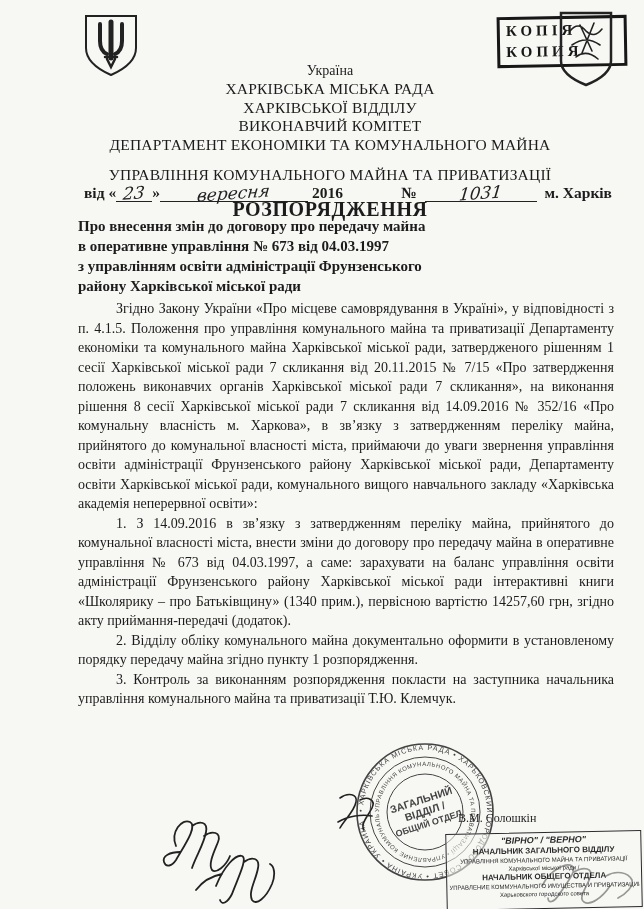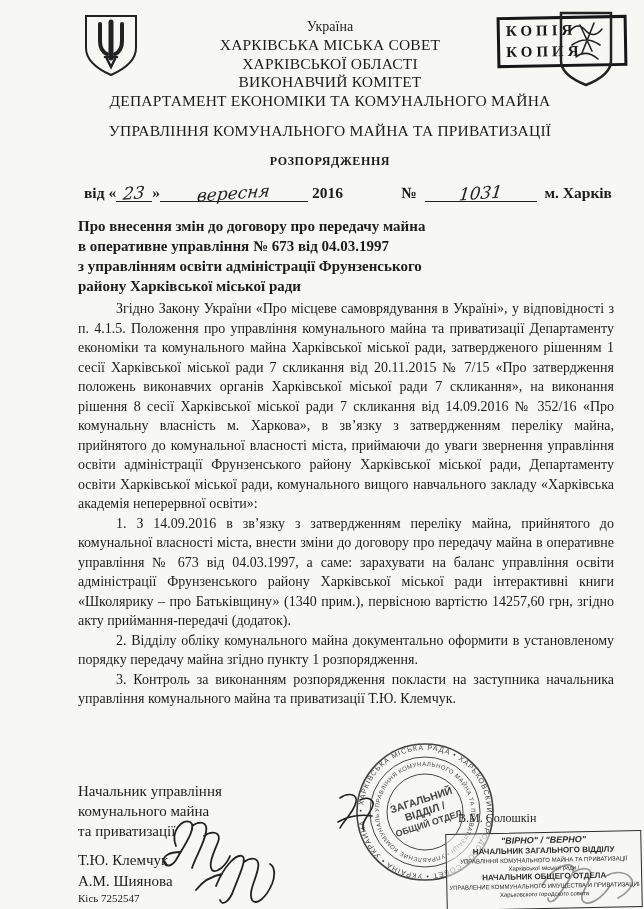"Україна" .h-country { margin-top: none -> 44px }
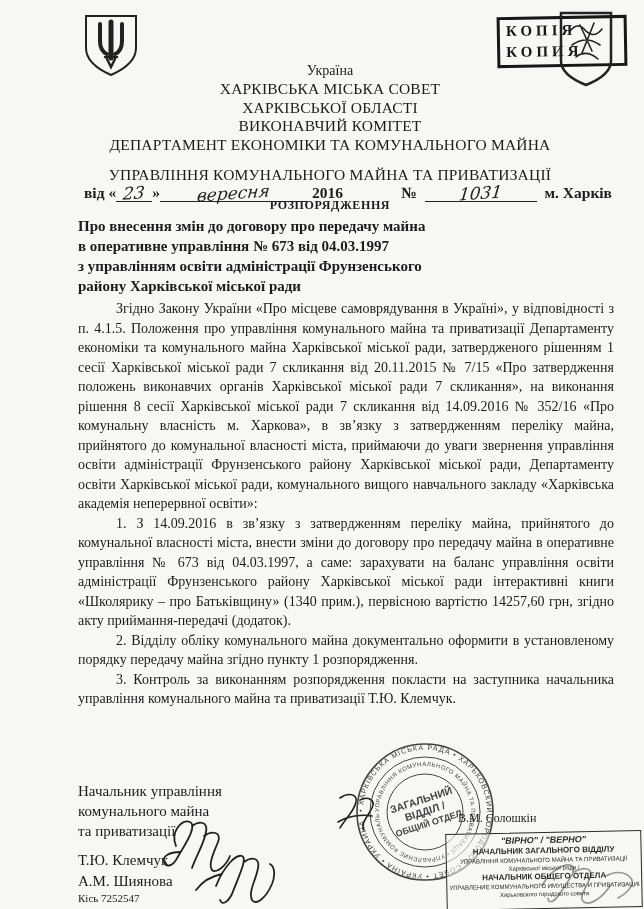"ХАРКІВСЬКА МІСЬКА СОВЕТ" div.h-org { text: СОВЕТ -> РАДА }
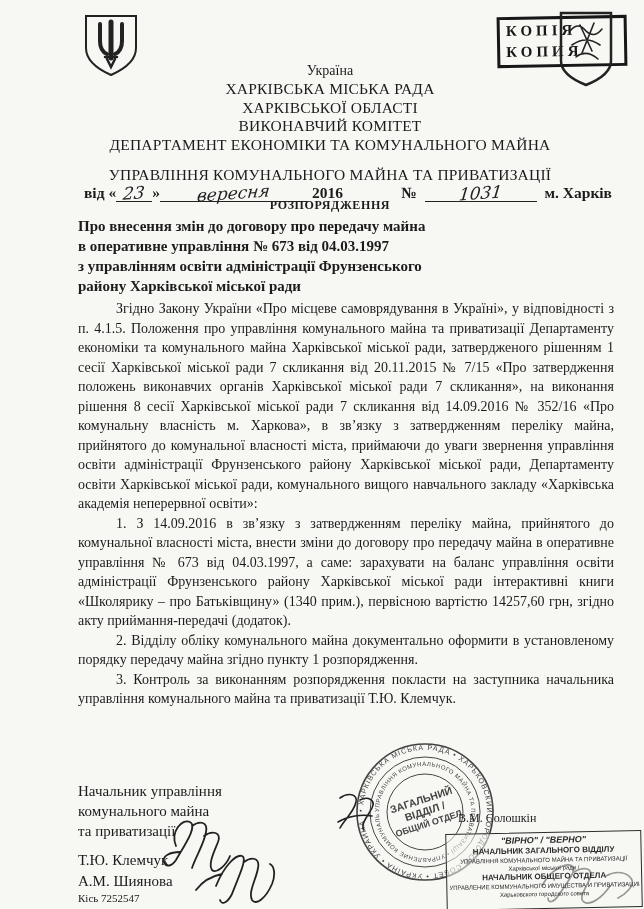"ХАРКІВСЬКОЇ ОБЛАСТІ" div.h-org { text: ОБЛАСТІ -> ВІДДІЛУ }
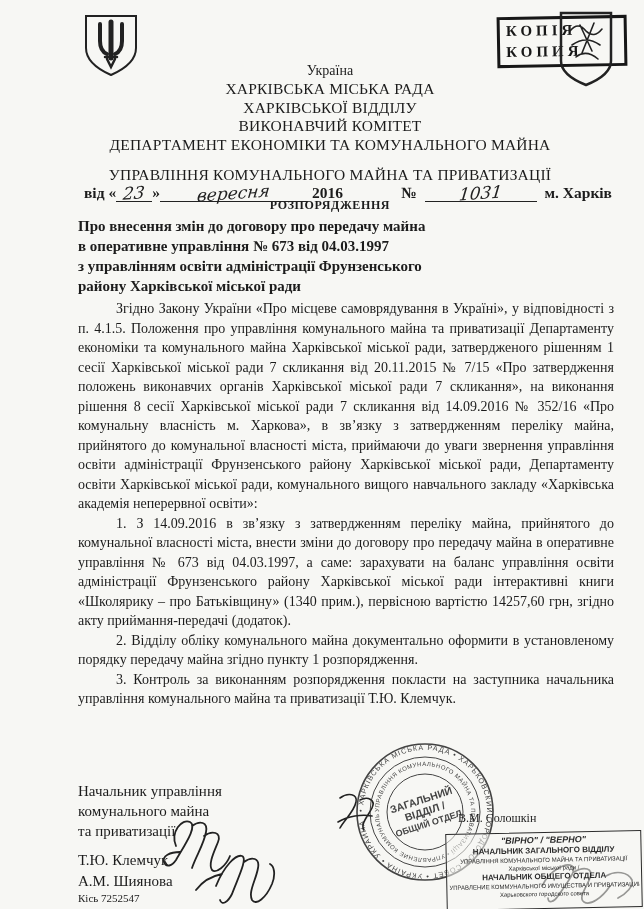"РОЗПОРЯДЖЕННЯ" .h-doctype { font-size: 12px -> 20px }
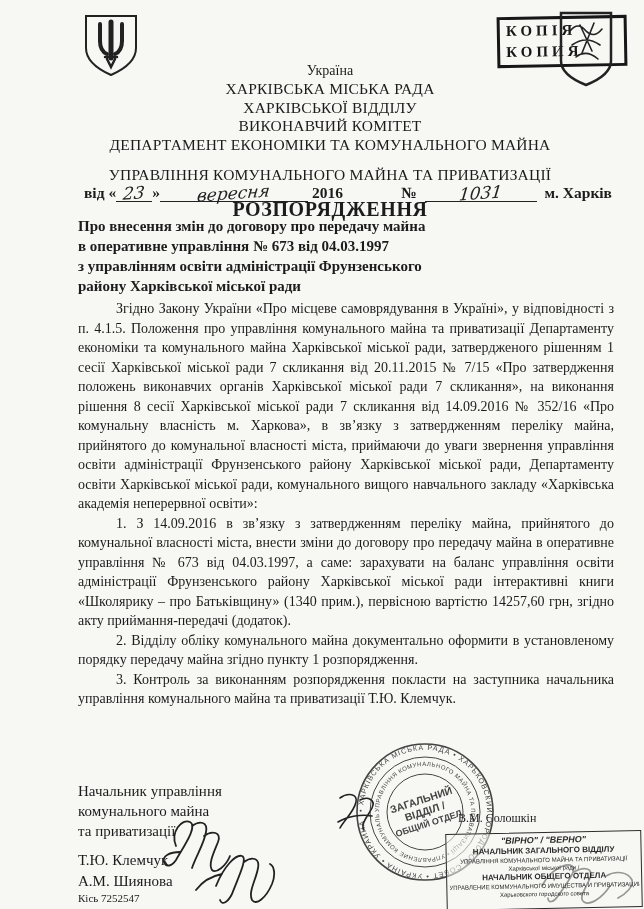"Начальник управління" div.sig-left { html: <div> <div>Начальник управління</div> <div>комунального майна</div> <div>та приватизації</div> <div> <div>Т.Ю. Клемчук</div> <div>А.М. Шиянова</div> <div>Кісь 7252547</div> </div> </div> -> none }
